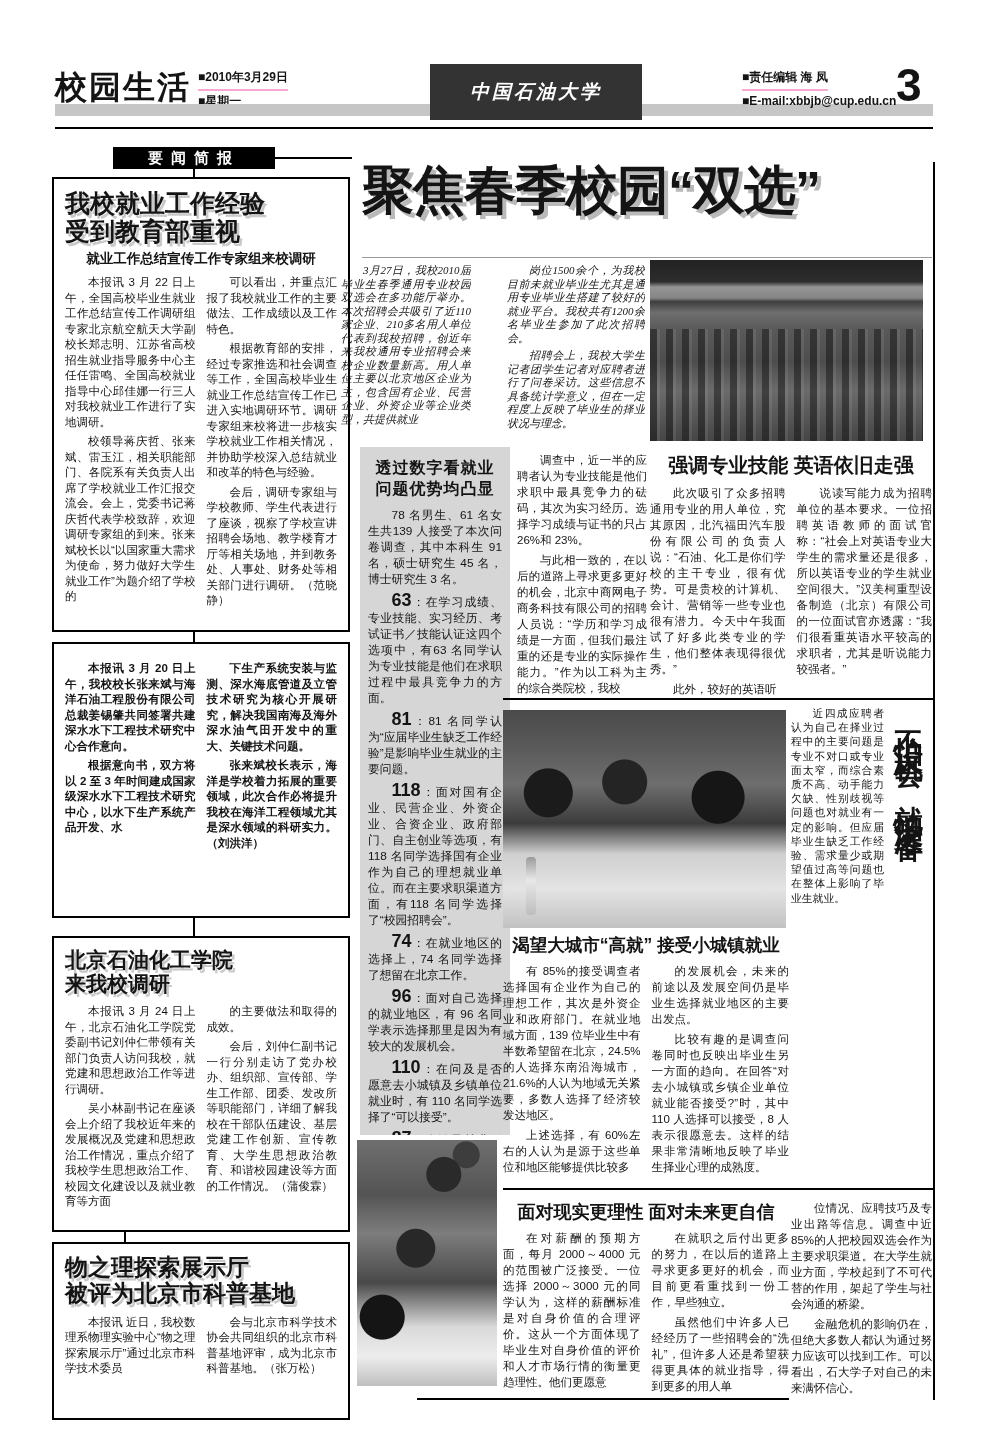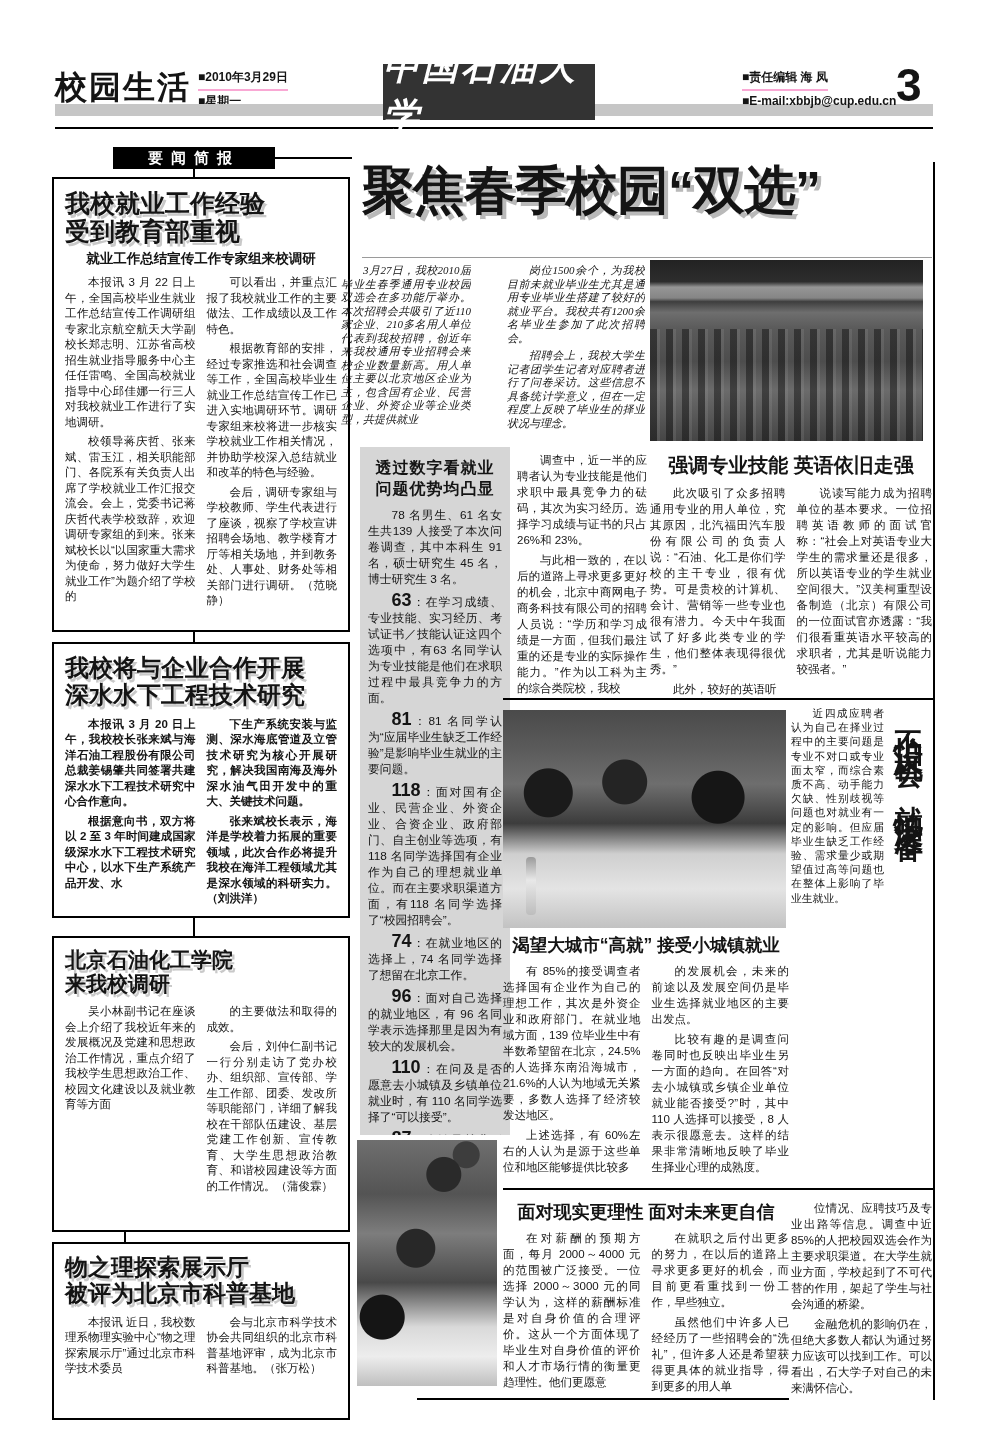"中国石油大学" .masthead { font-size: 36px -> 19px; margin-left: none -> 47px }
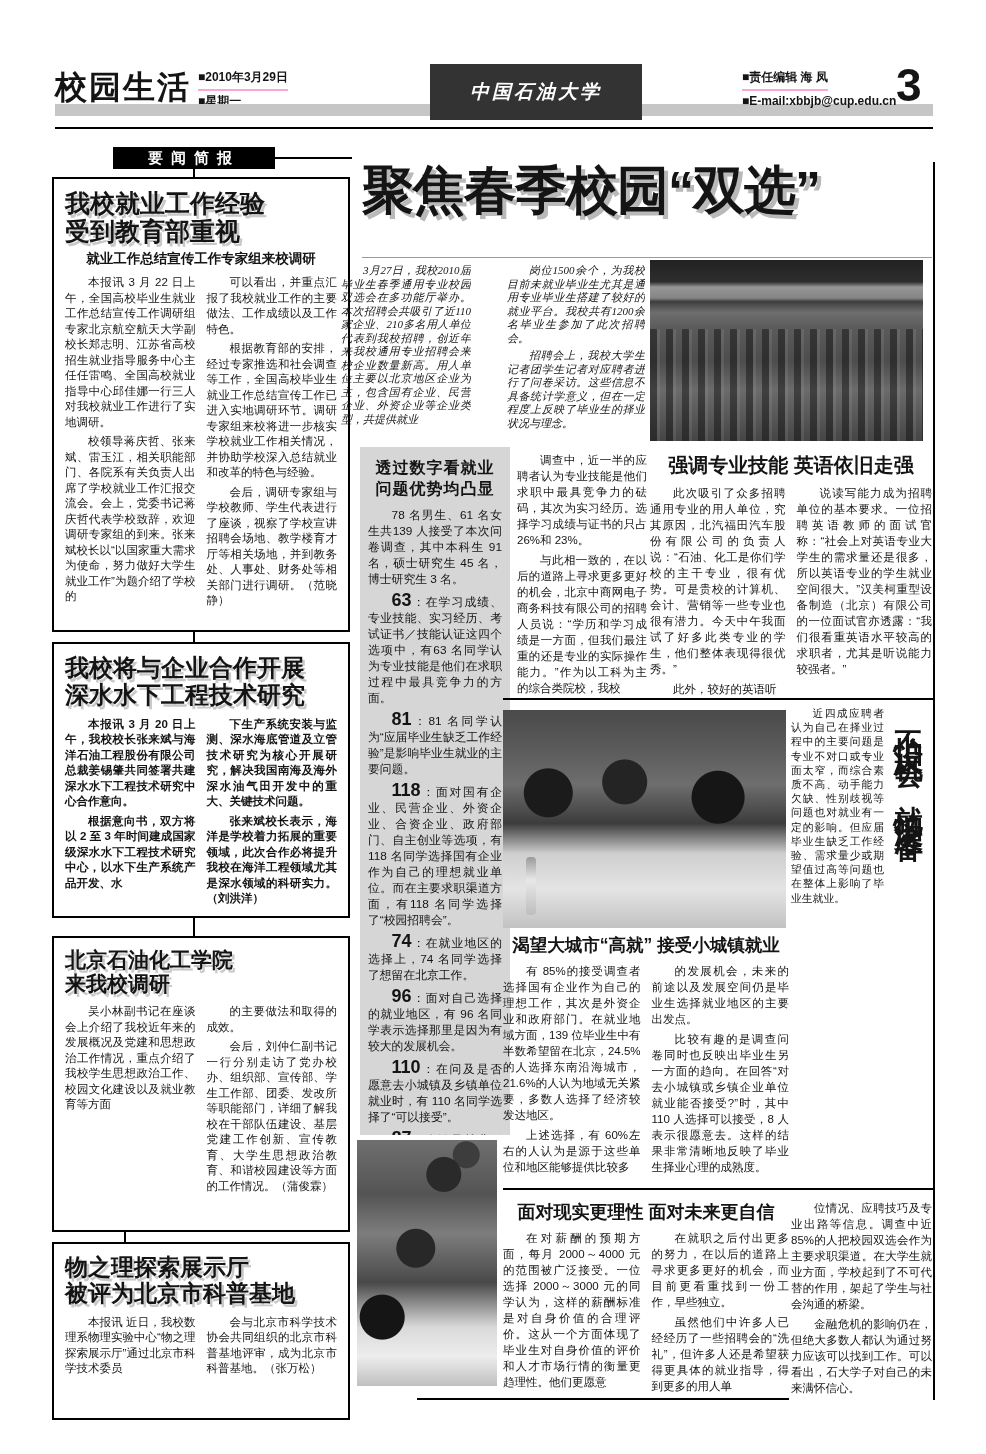"我校将与企业合作开展" div.art-title { html: <div> <span>我校将与企业合作开展</span><br> <span>深水水下工程技术研究</span> </div> -> none }
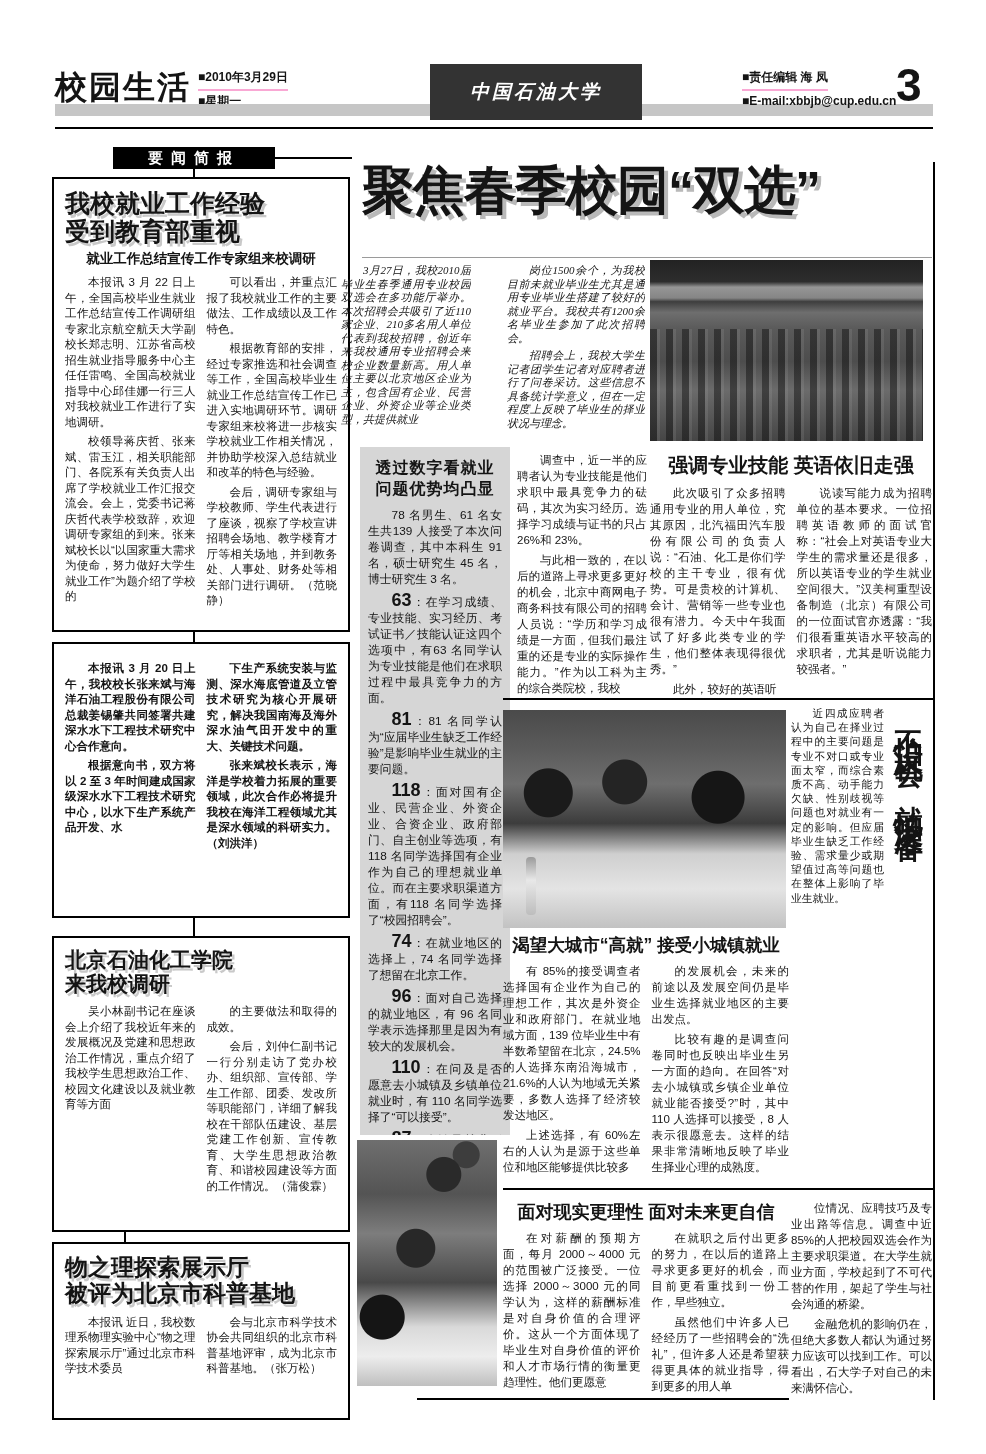"本报讯 3 月 24" p { html: none -> <p>本报讯 3 月 24 日上午，北京石油化工学院党委副书记刘仲仁带领有关部门负责人访问我校，就党建和思想政治工作等进行调研。</p> }
